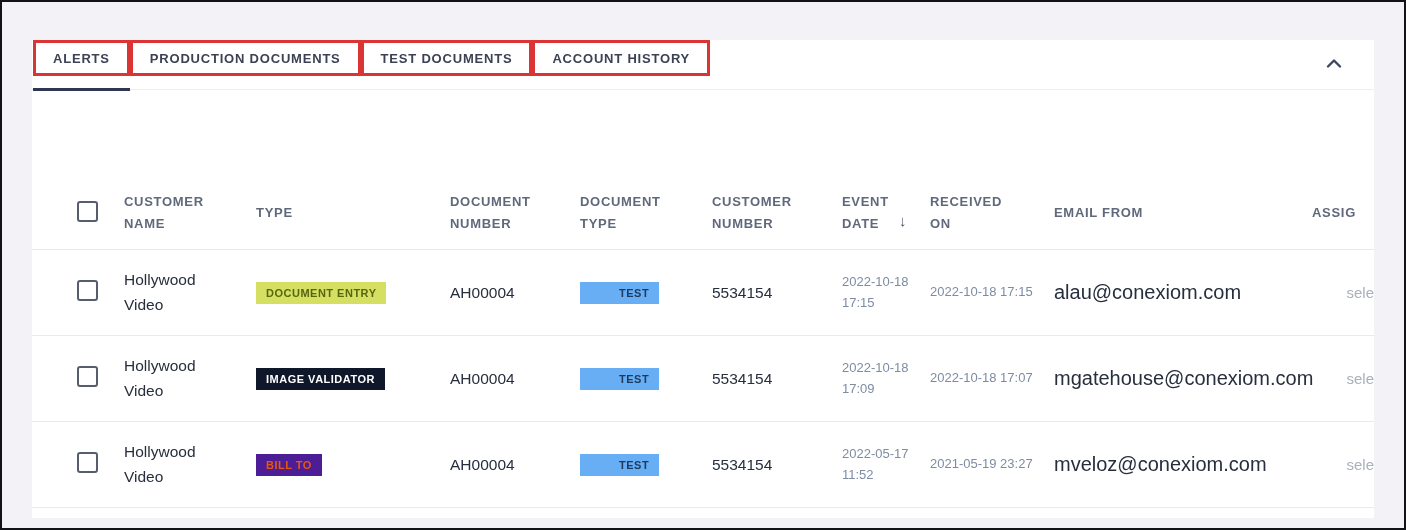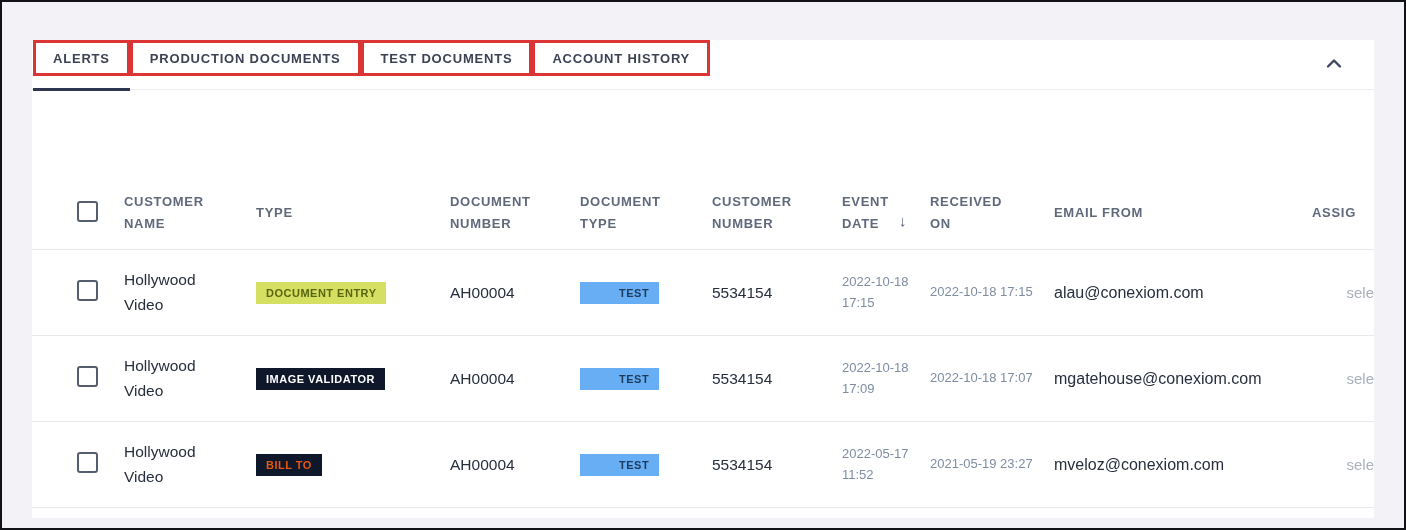"alau@conexiom.com" .cell-email { font-size: 16px -> 20px }
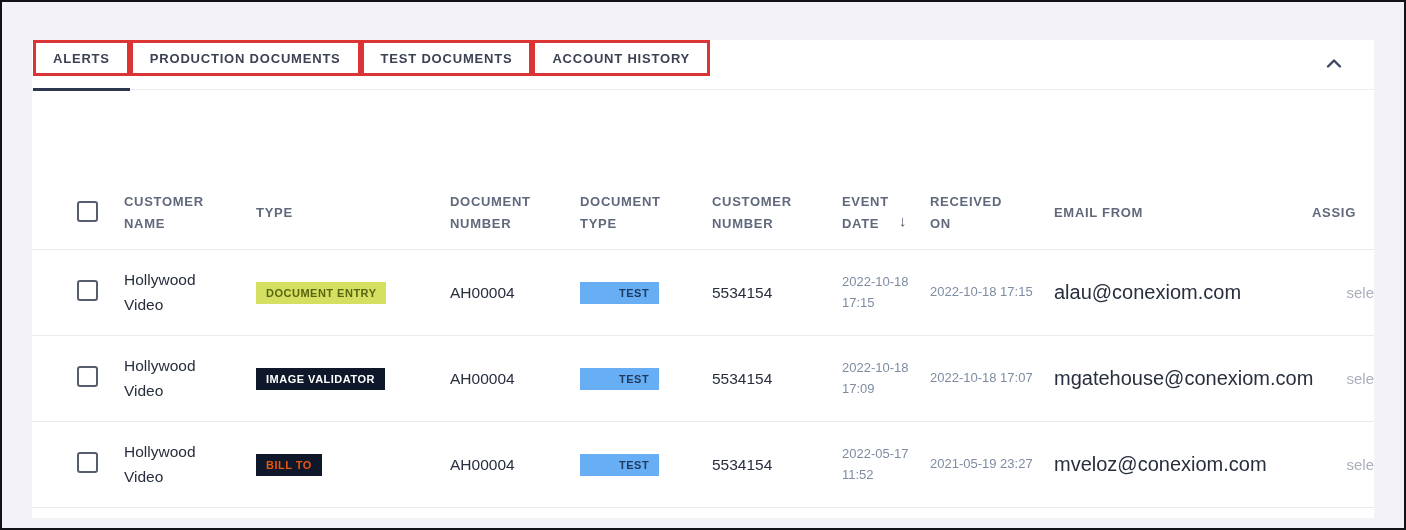"BILL TO" .badge[data-variant="amber"] { background: #0f172a -> #4c1d95 }
